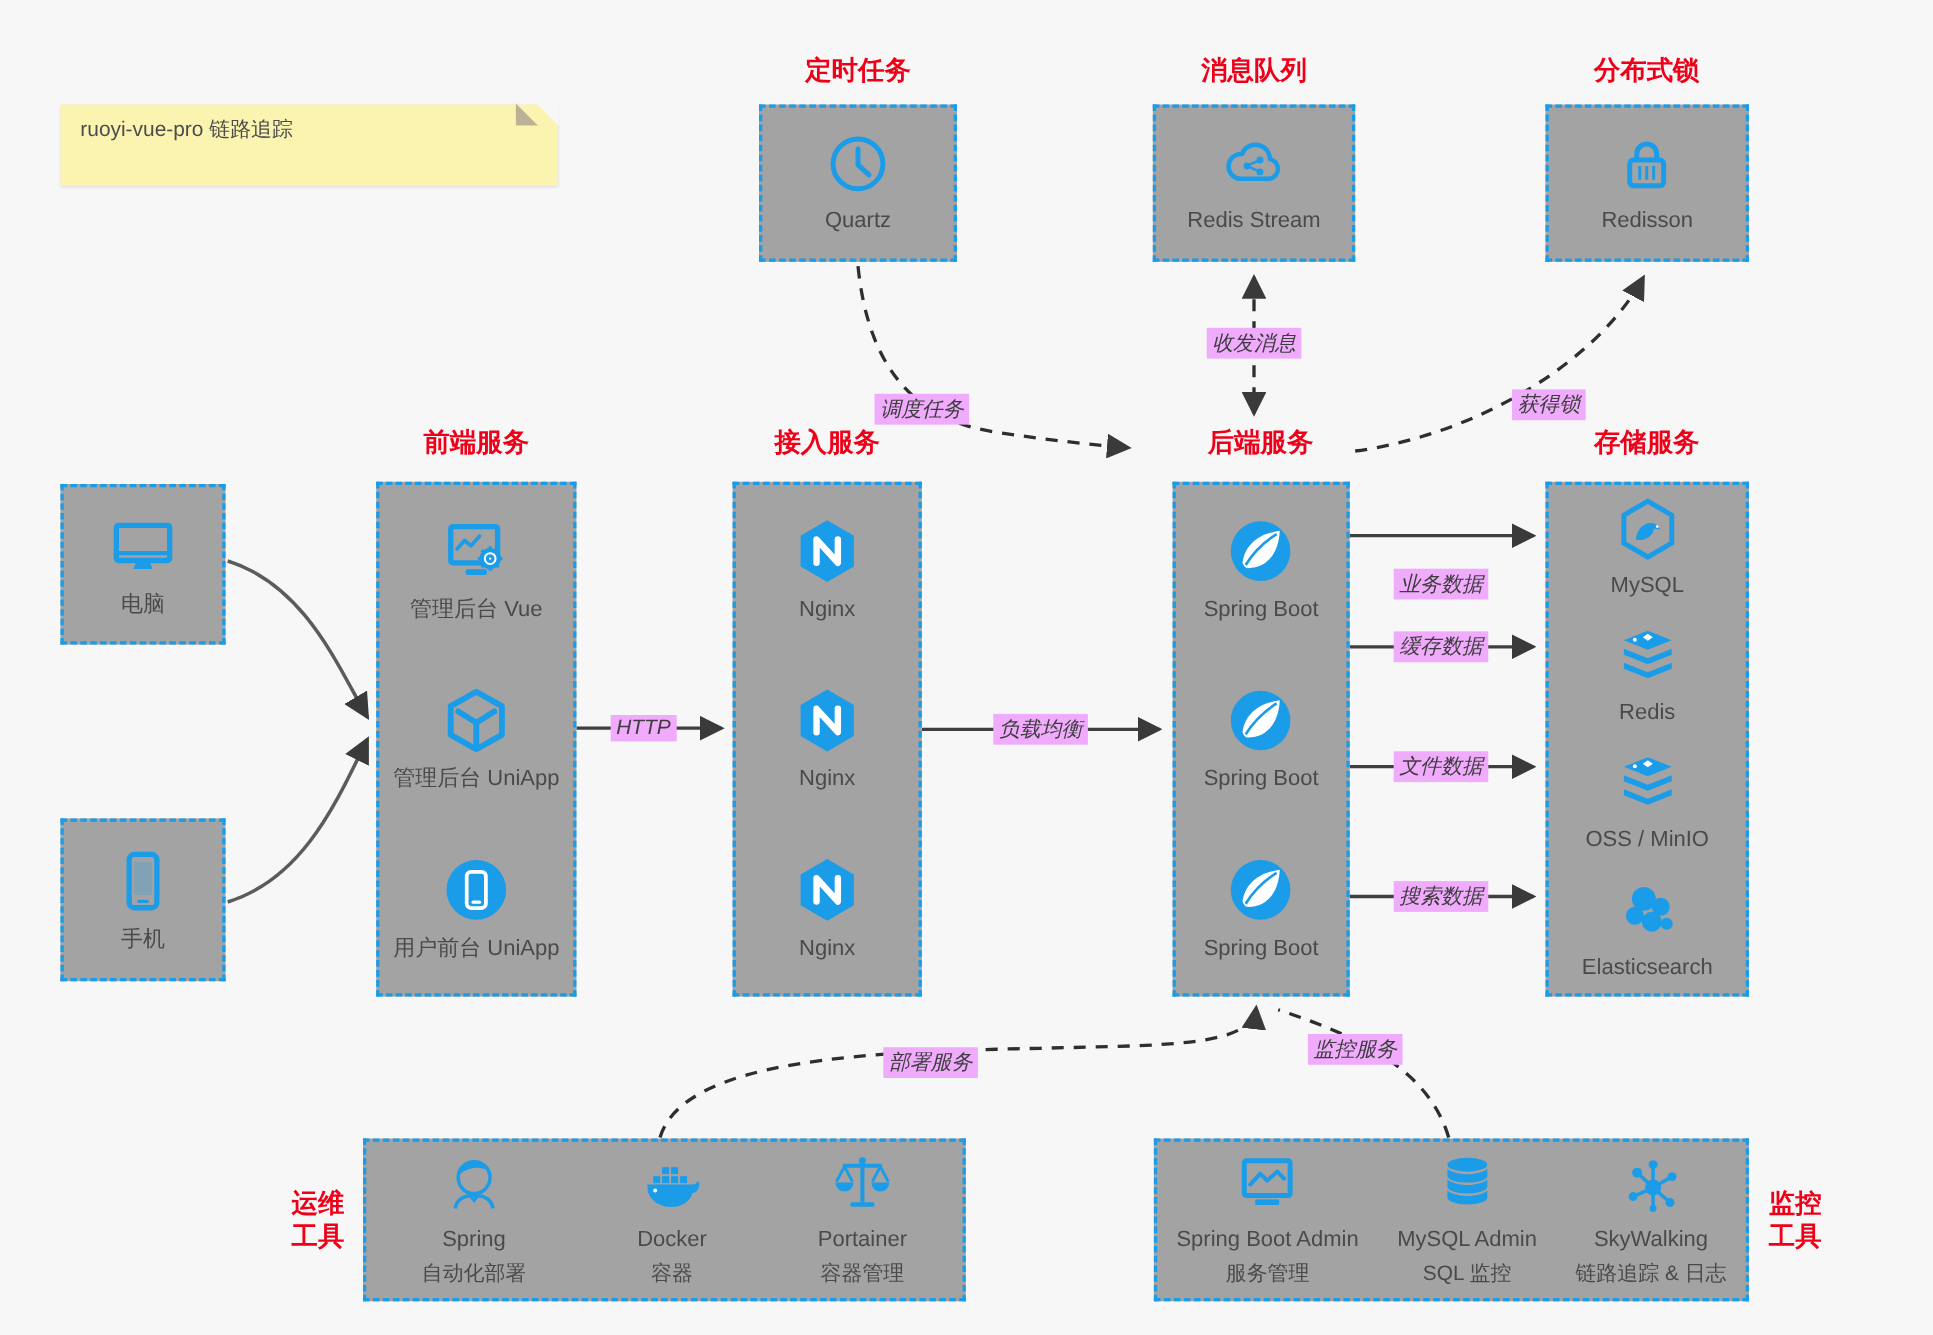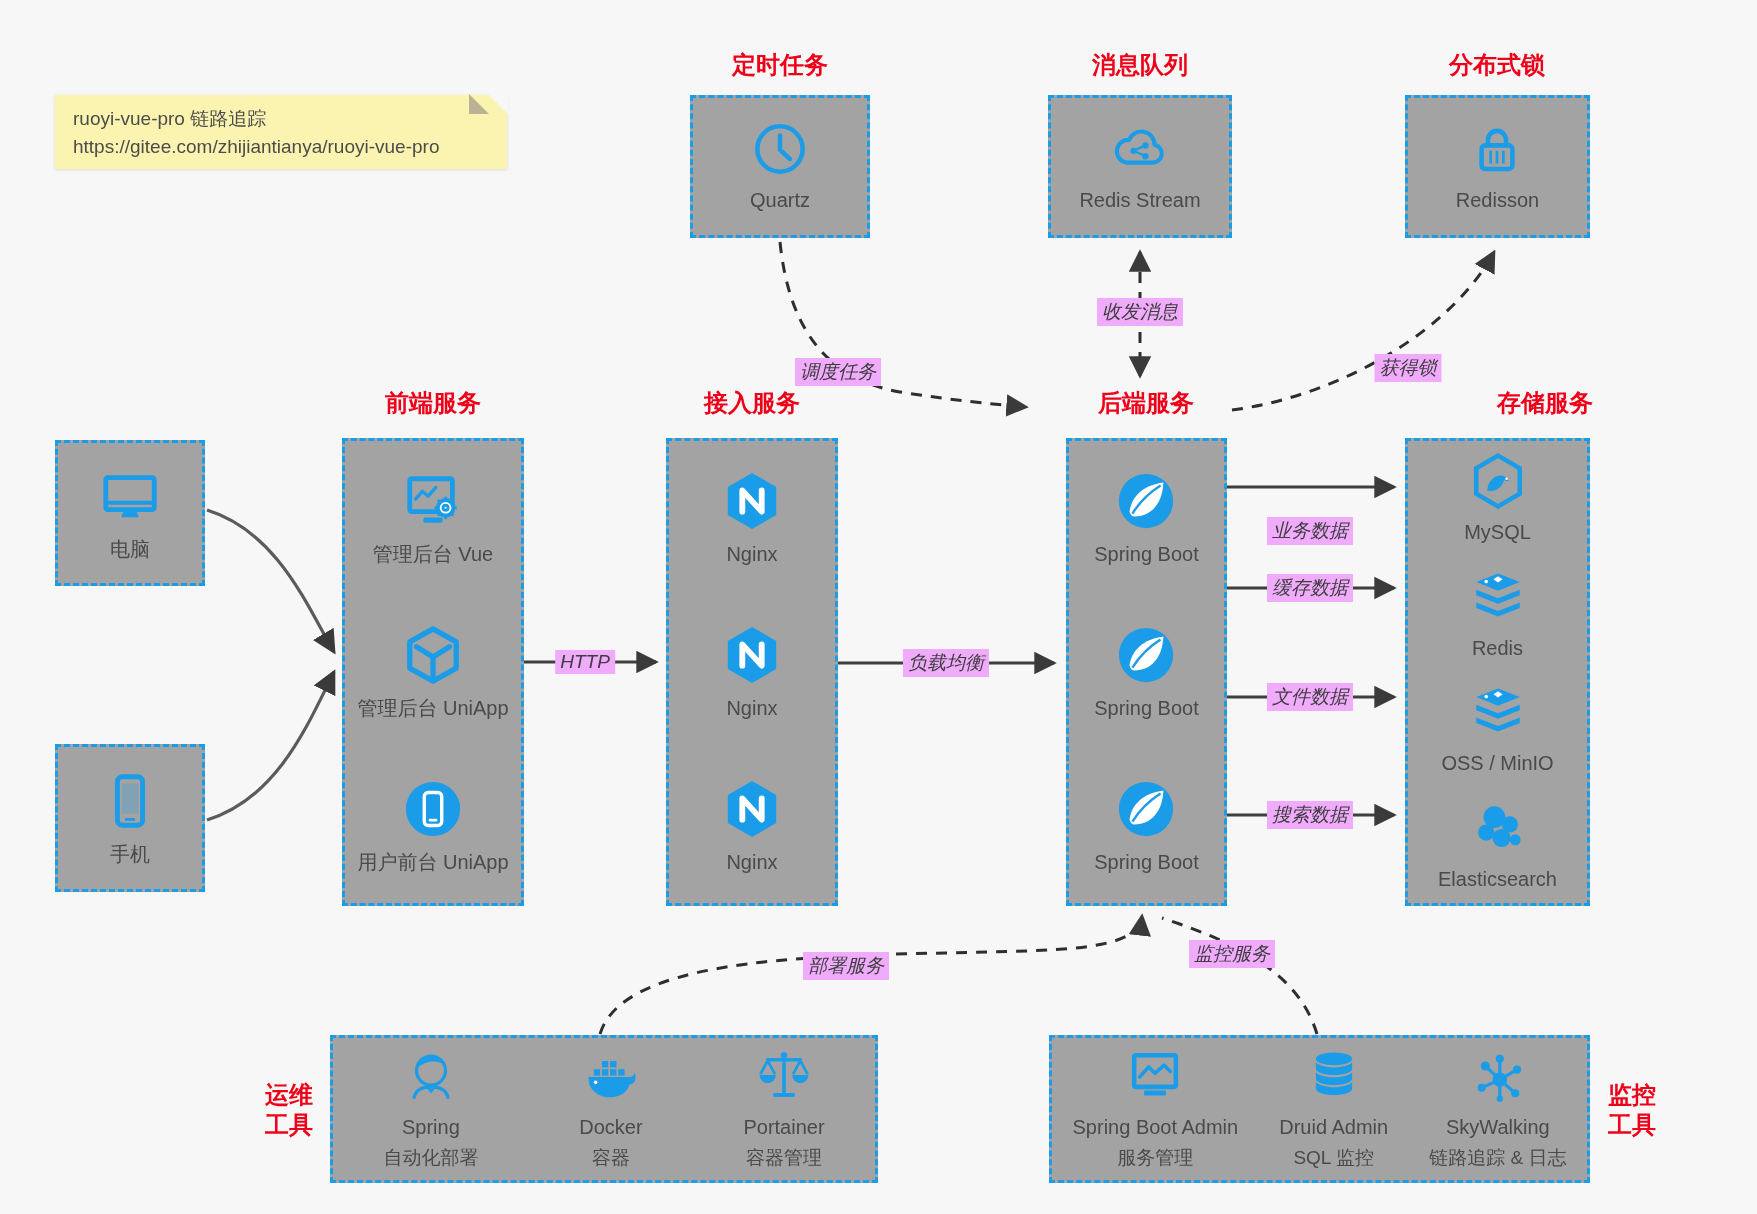"https://gitee.com/zhijiantianya/ruoyi-vu" div { html: <div>https://gitee.com/zhijiantianya/ruoyi-vue-pro</div> -> none }
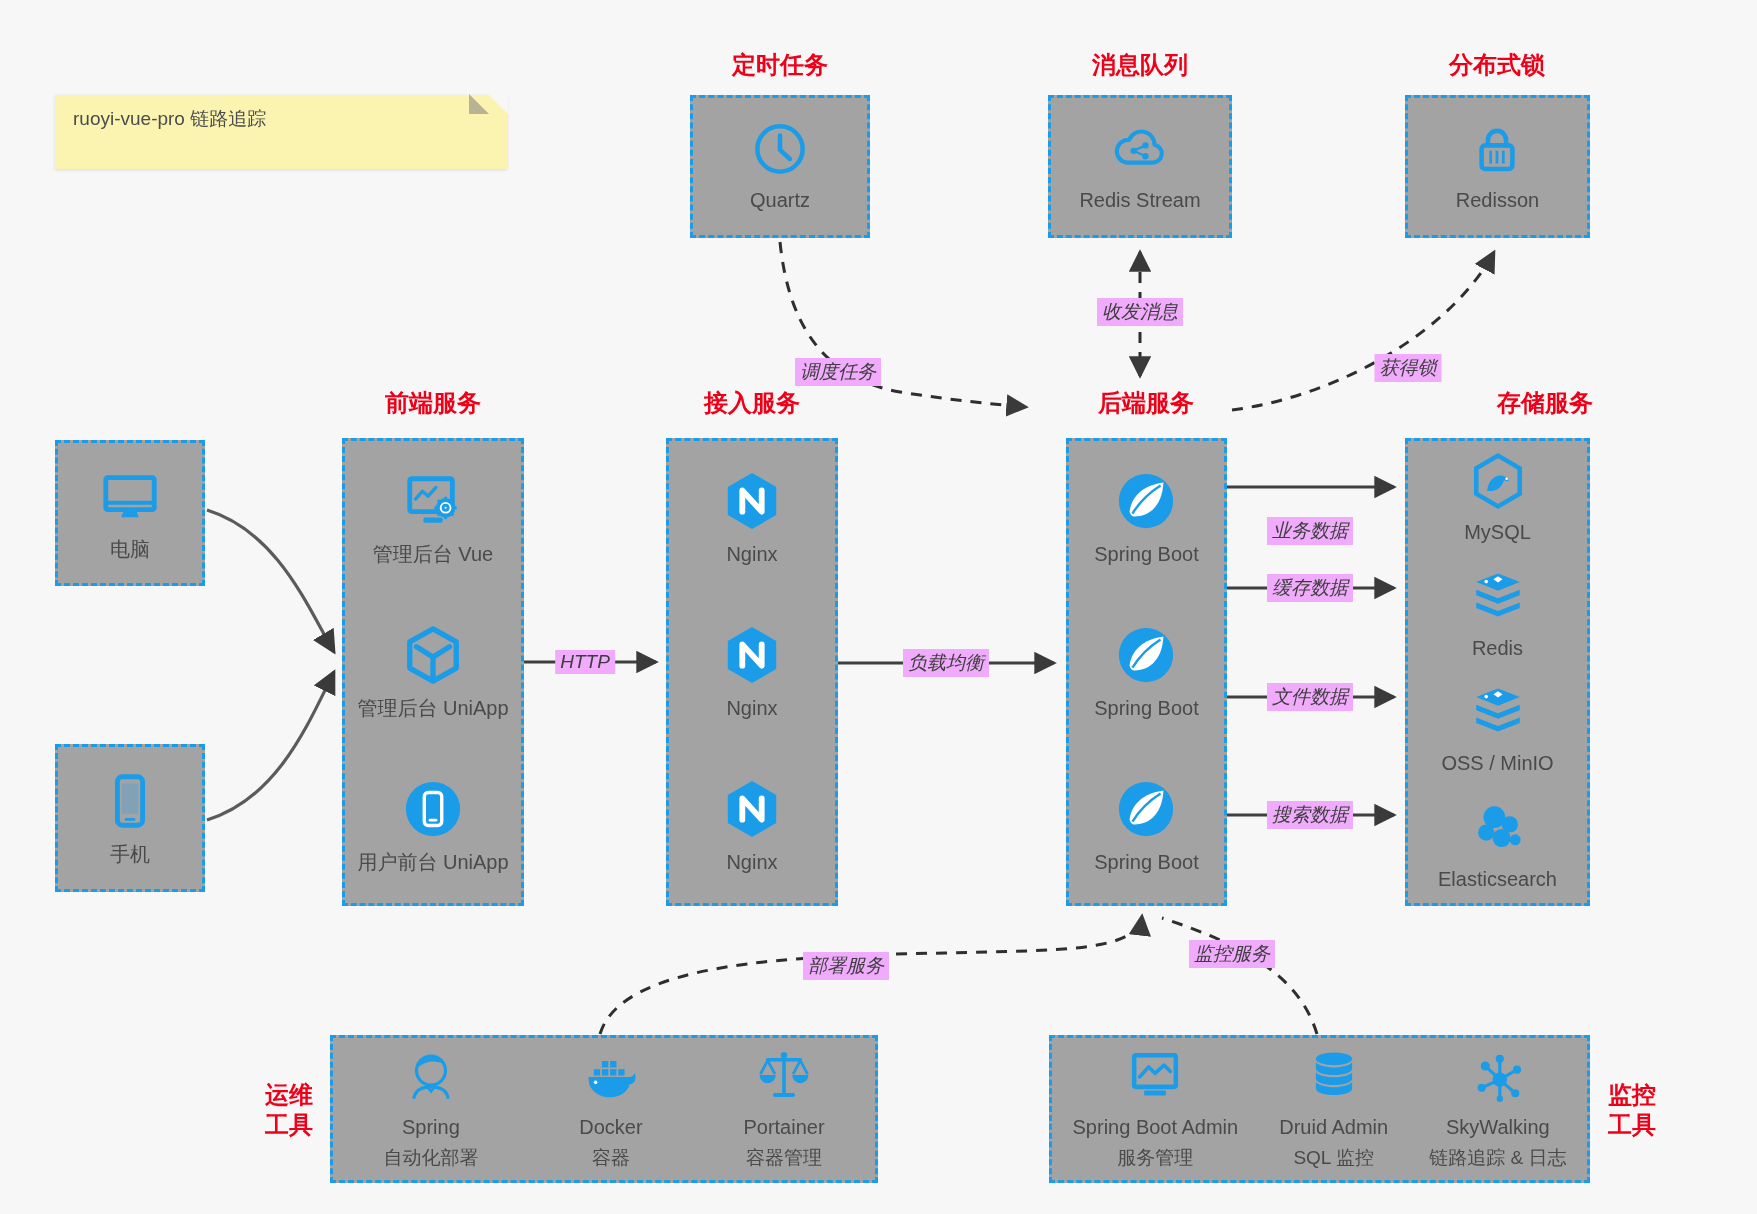"存储服务" div.group-title { left: 1545px -> 1497px }
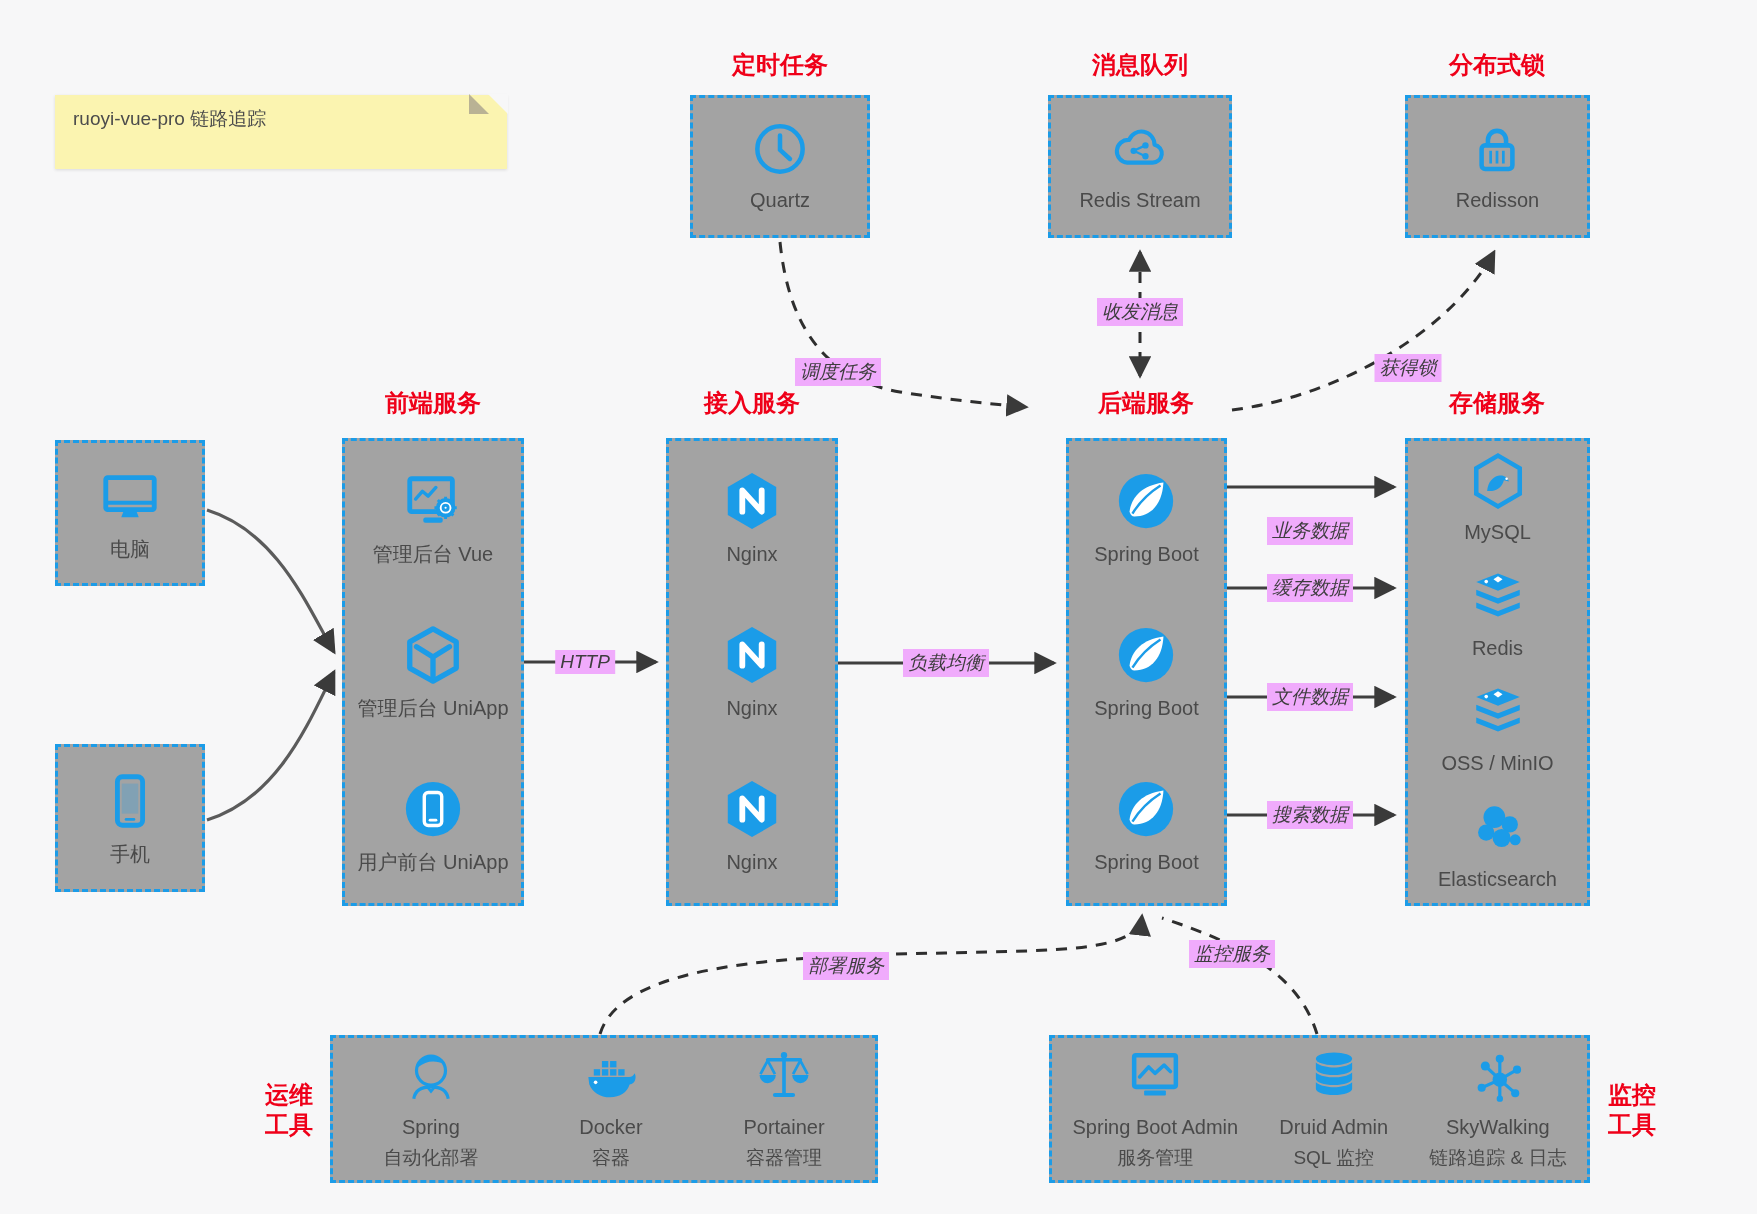"Druid Admin" div.label { text: Druid -> MySQL }
